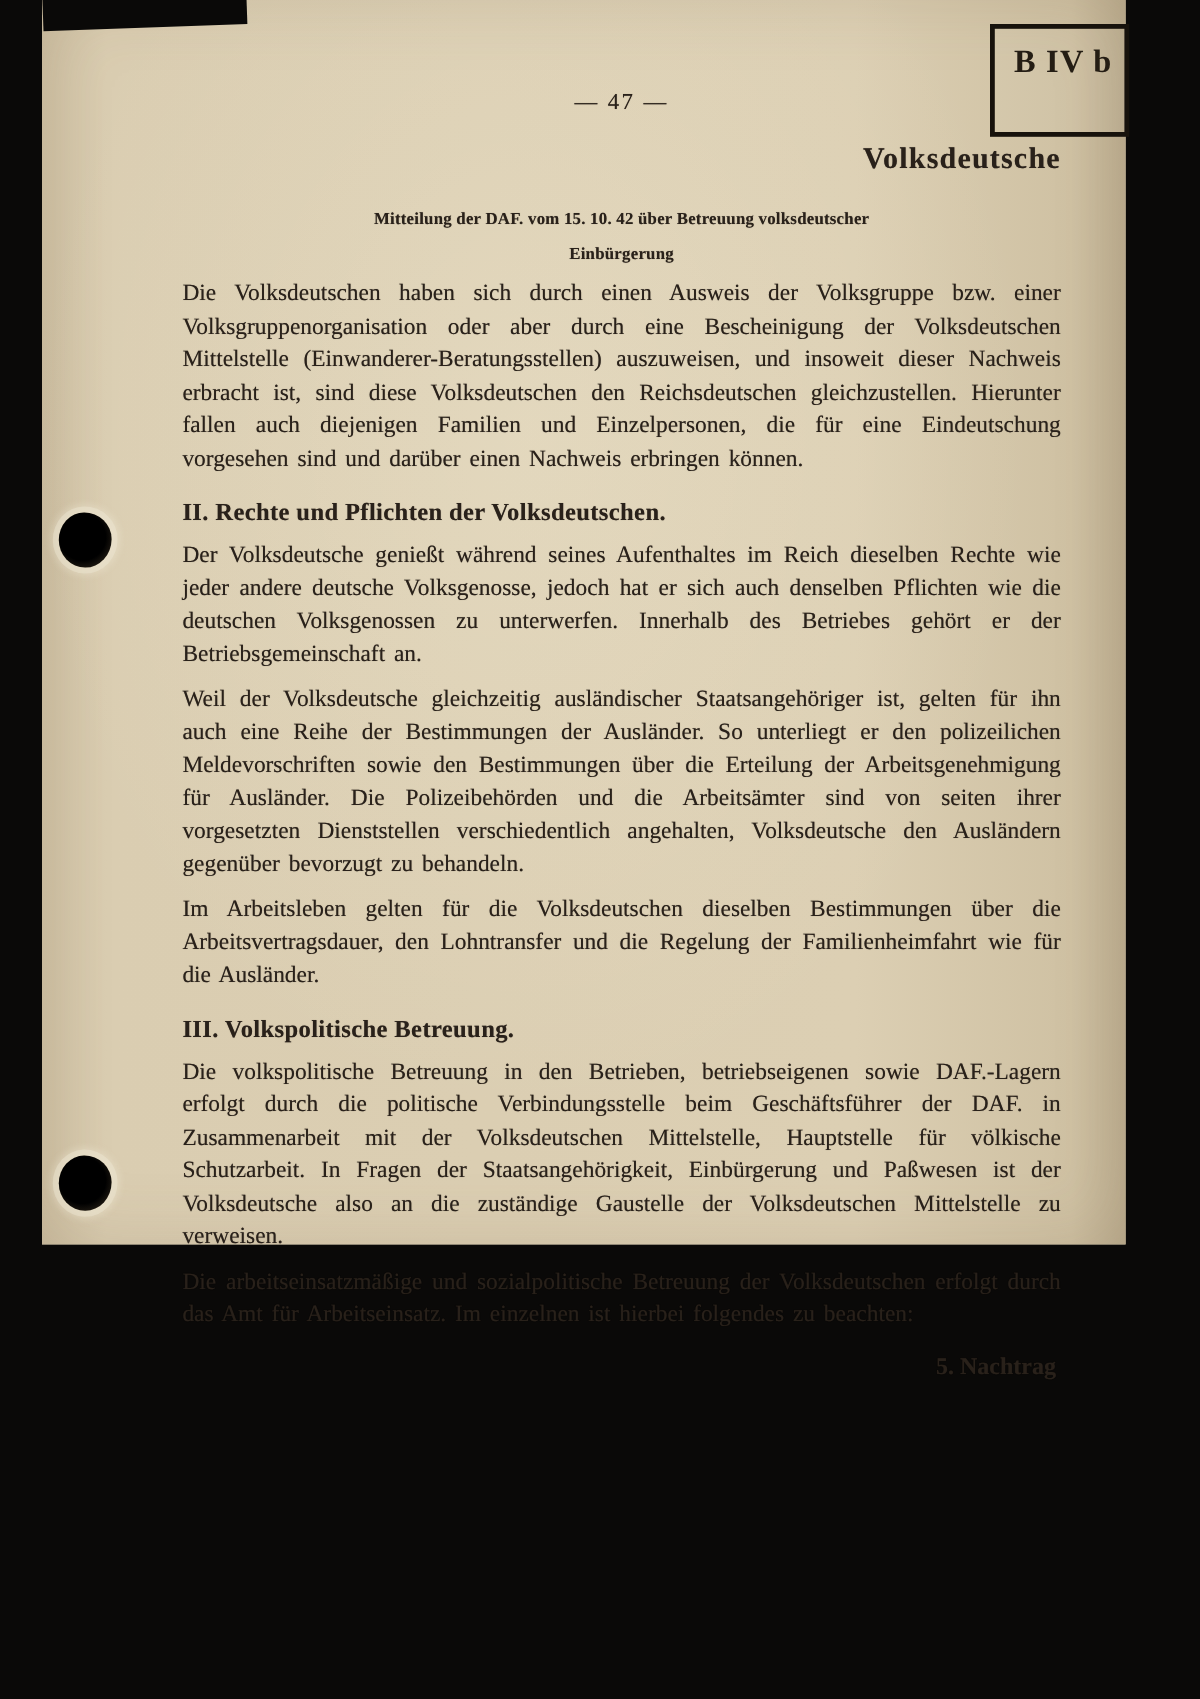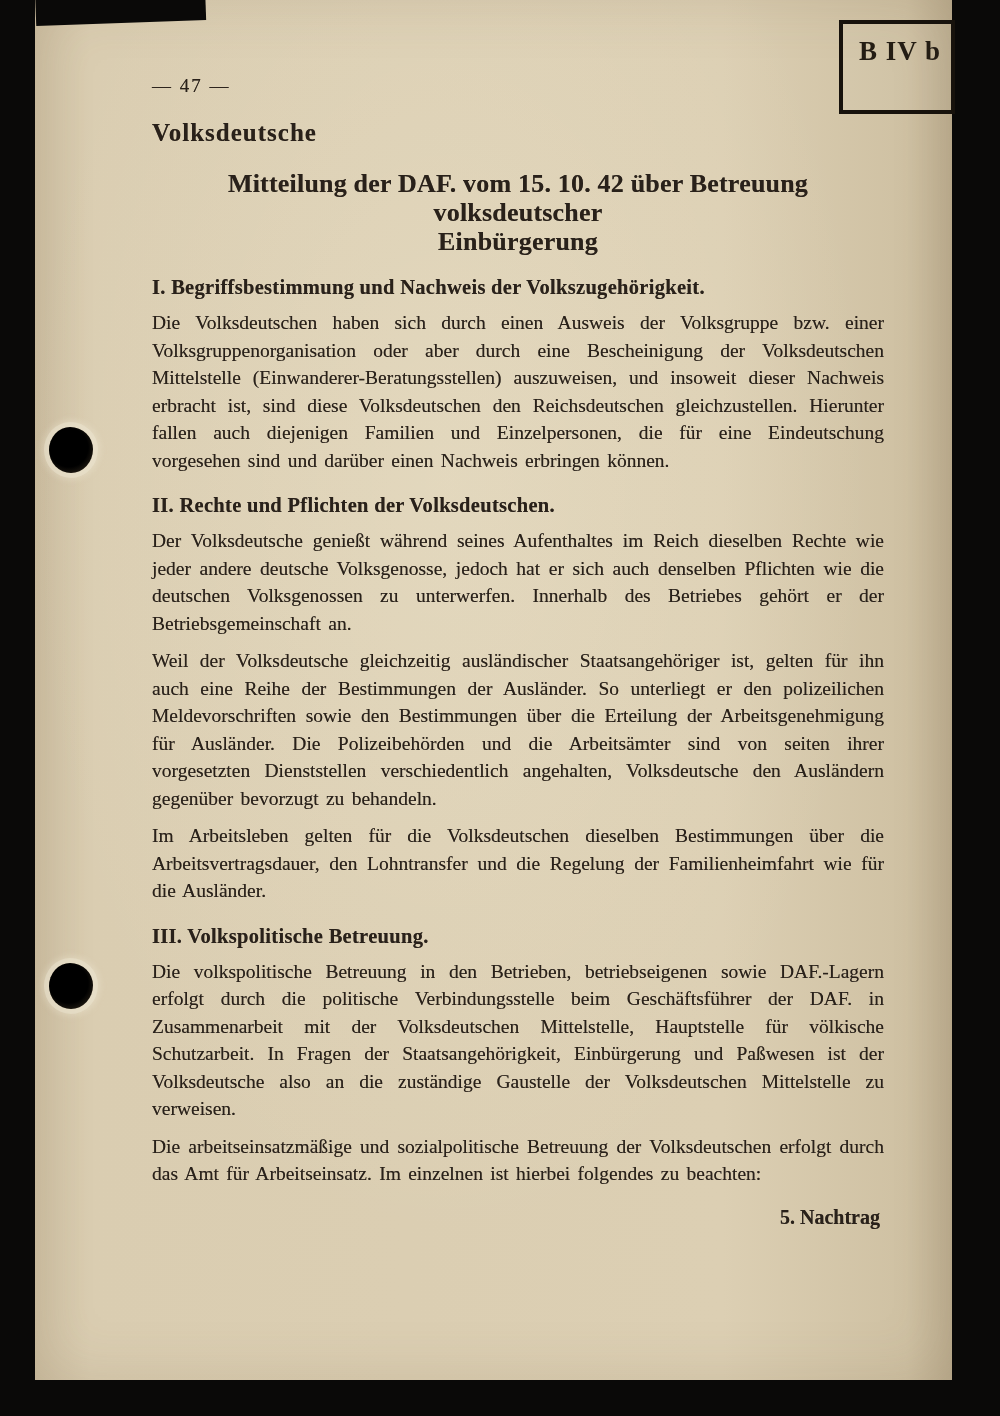"B IV b" .paper { height: 1380px -> 1037px; padding-left: 14px -> none }
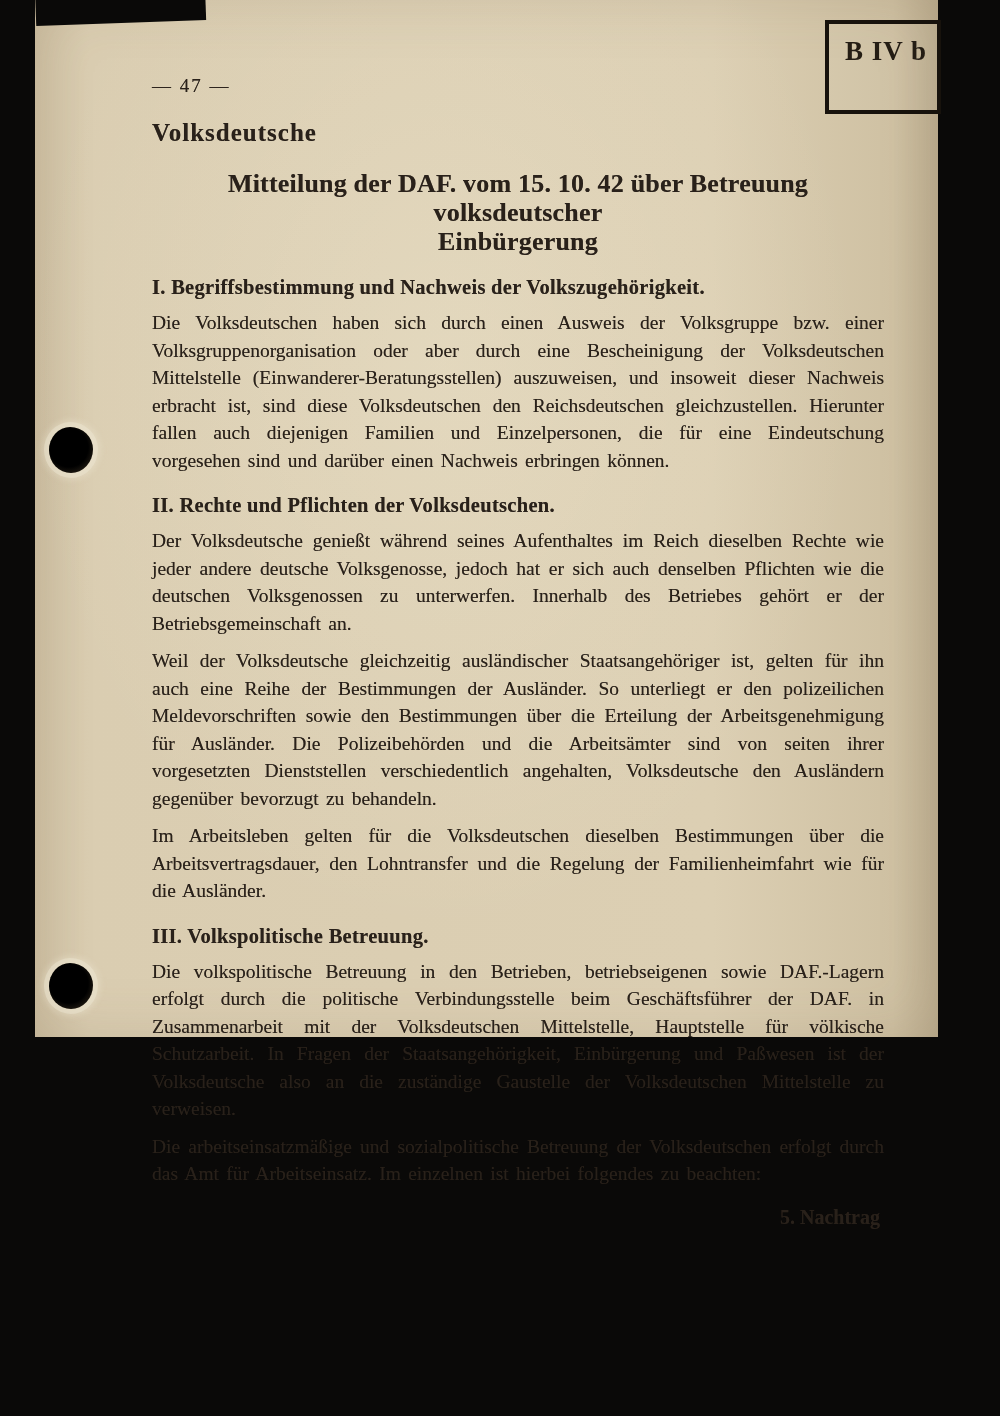"— 47 —" .page-number { text-align: none -> center }
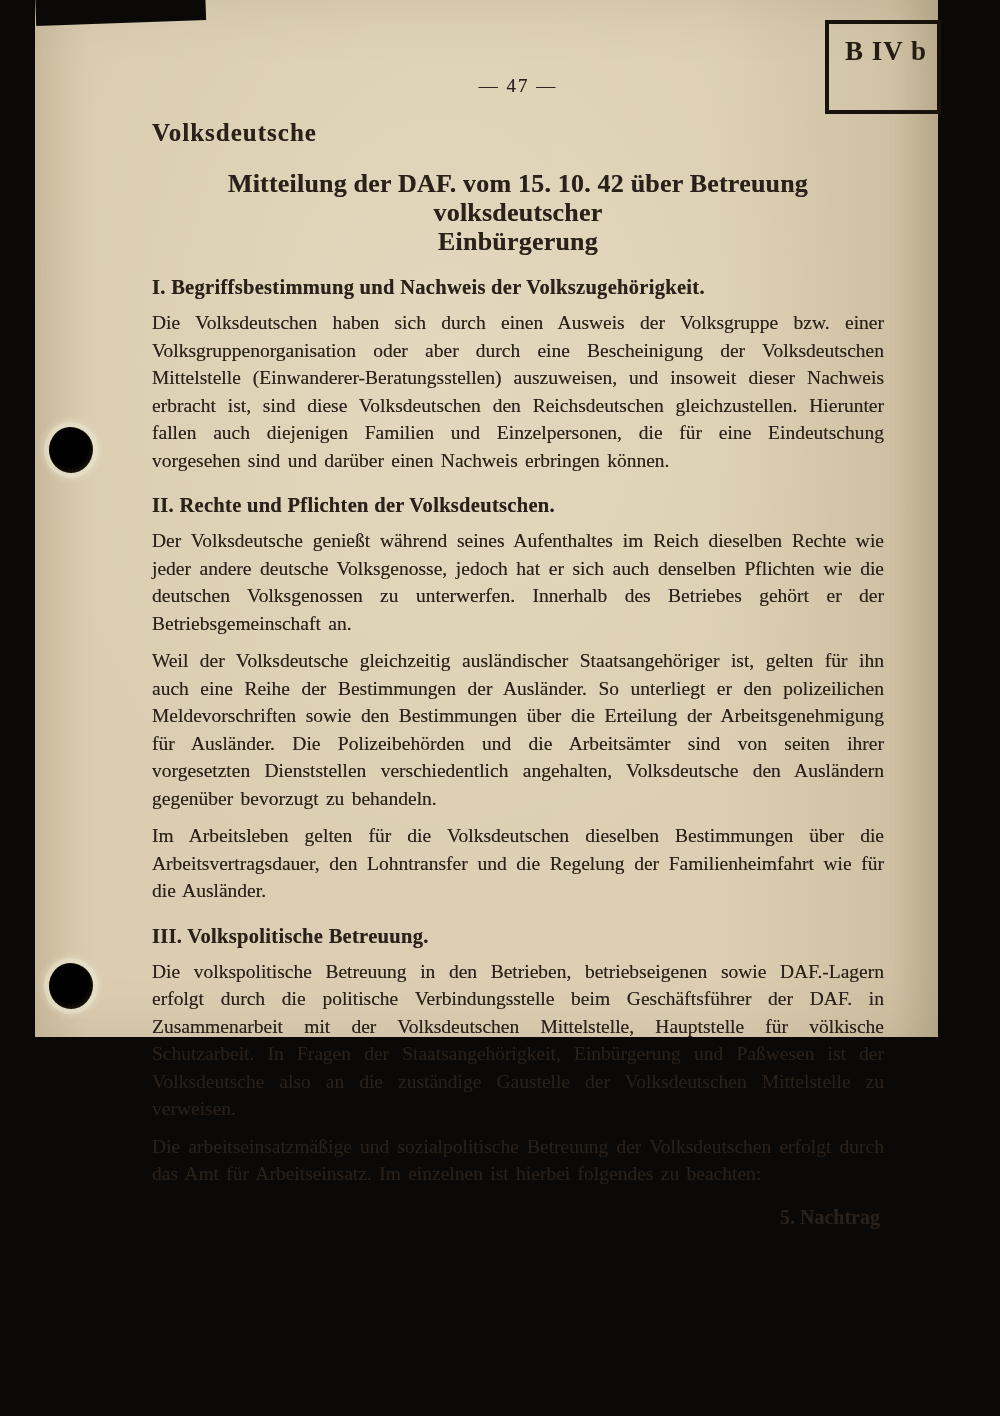"Volksdeutsche" .doc-title { text-align: left -> right }
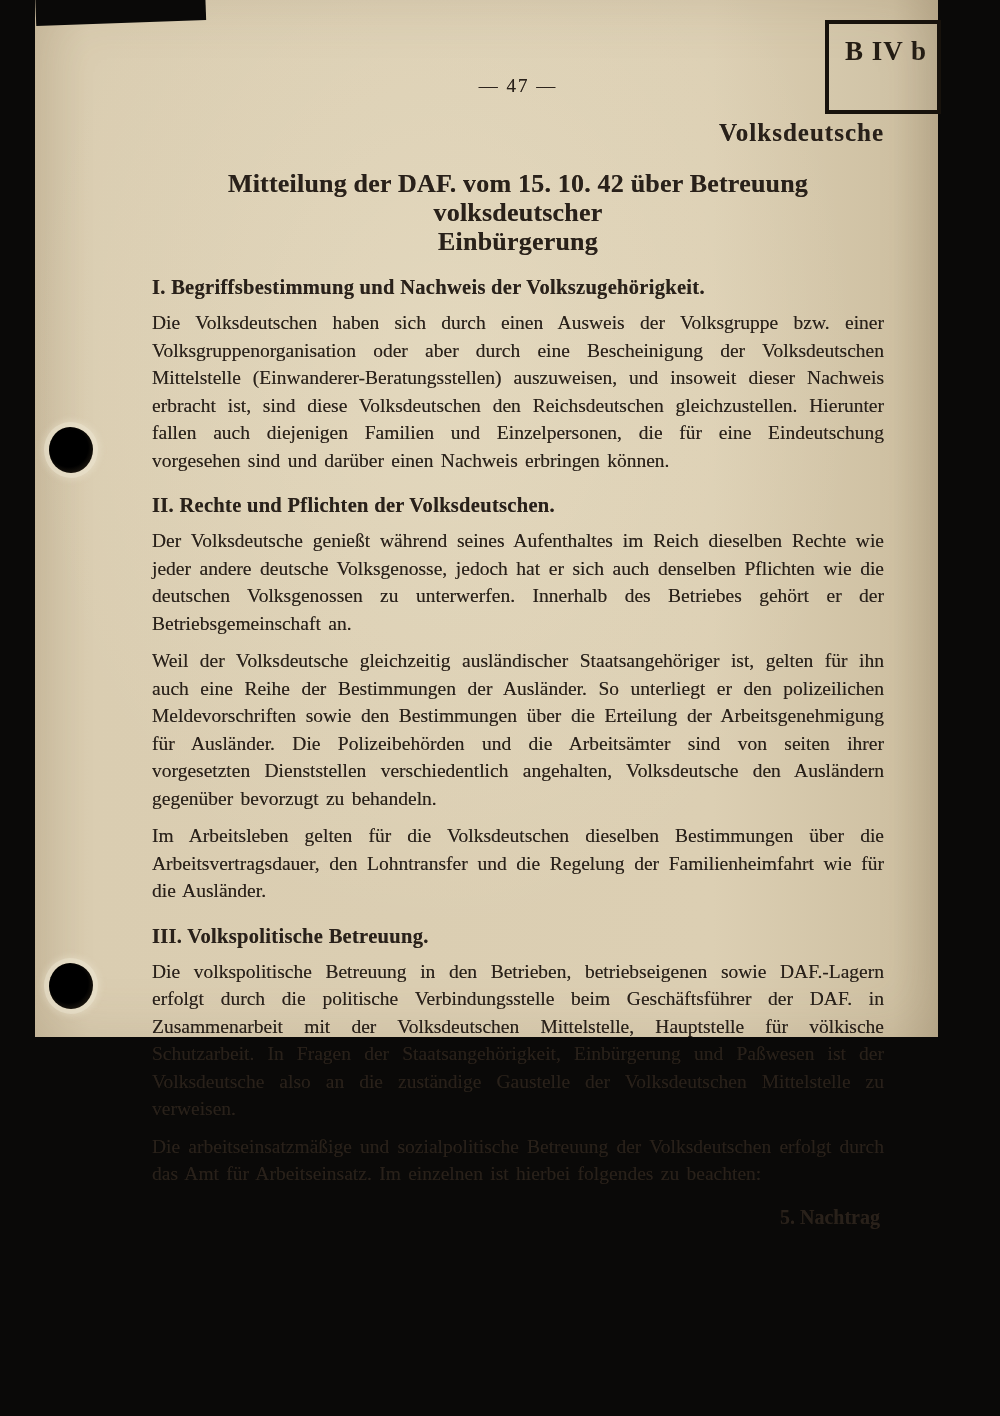"Mitteilung der DAF. vom 15." .doc-subtitle { font-size: 26px -> 14px }
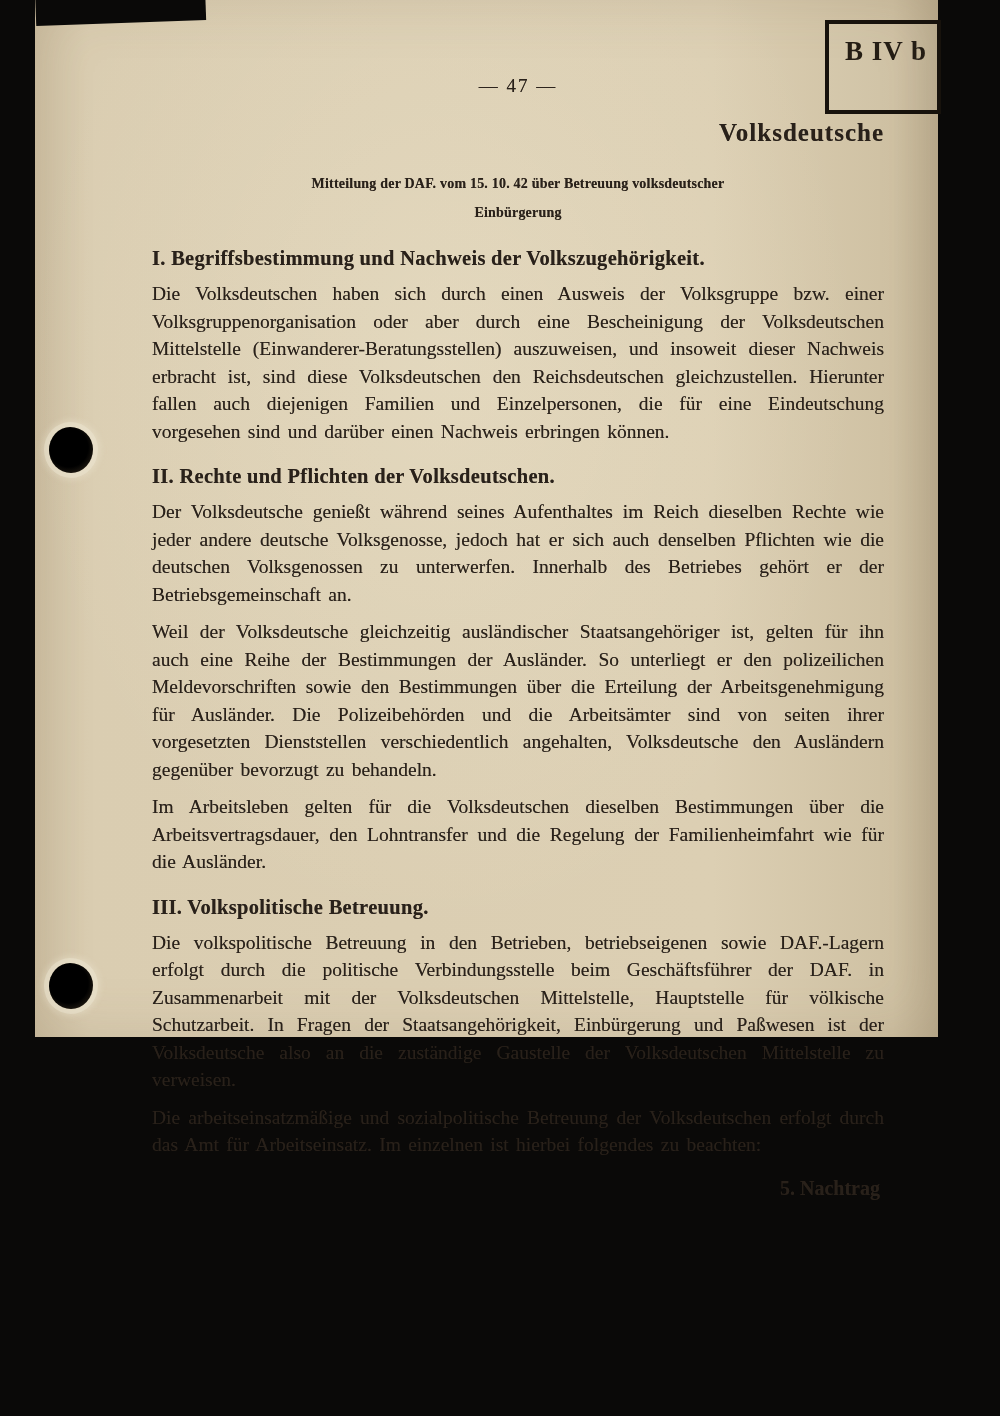"I. Begriffsbestimmung und Nachweis der" div.section-heading { html: <div>I. Begriffsbestimmung und Nachweis der Volkszugehörigkeit.</div> -> none }
